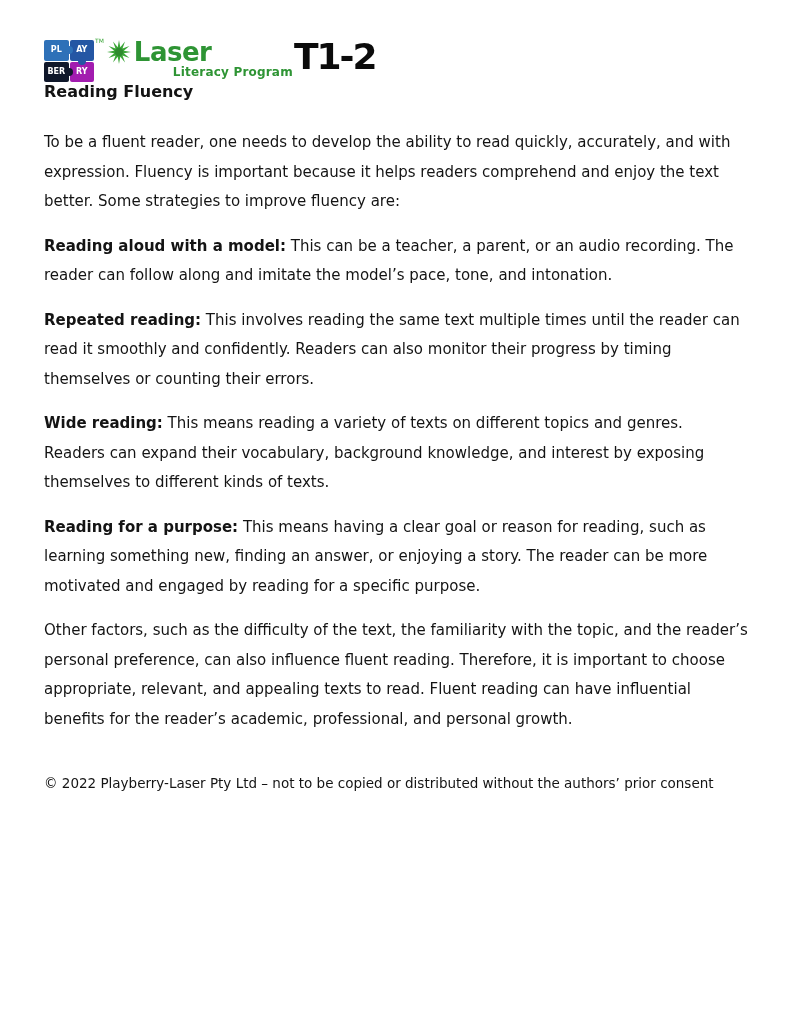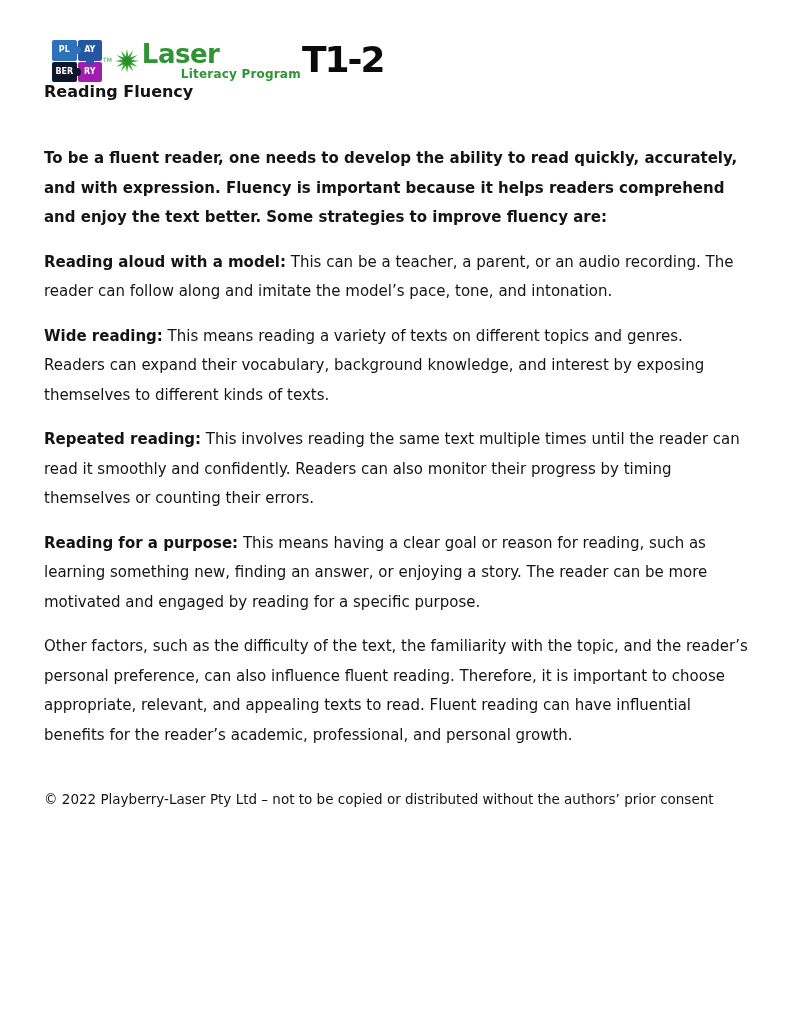"PL" .logo { align-items: center -> flex-start; margin-left: 8px -> none }
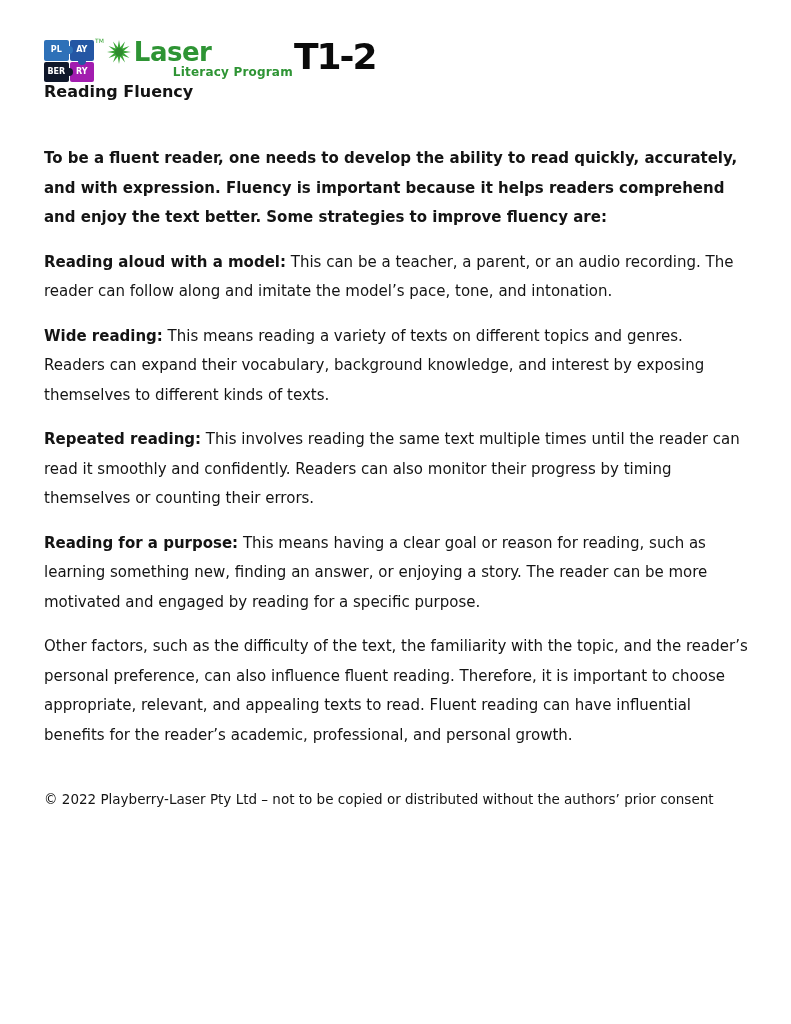"To be a fluent reader," .body-copy p.intro { font-weight: bold -> none; margin-top: 42px -> 26px }
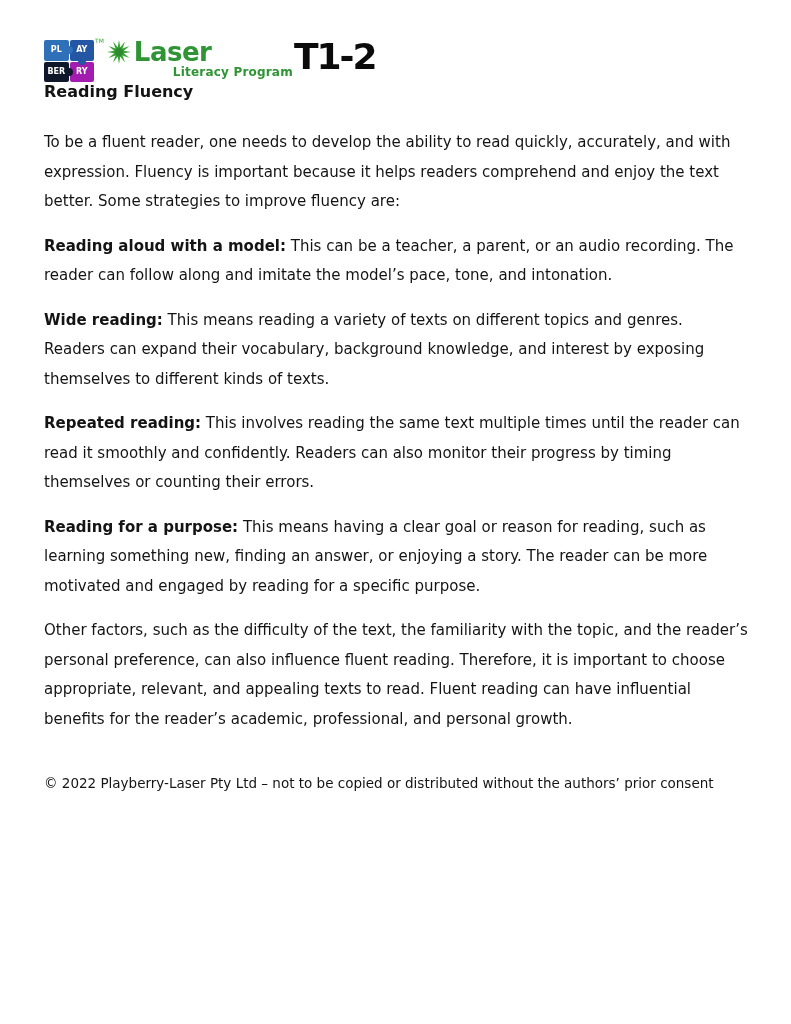"Wide reading: This means reading" p { order: before "Repeated reading: This involves reading" -> after "Repeated reading: This involves reading" }
